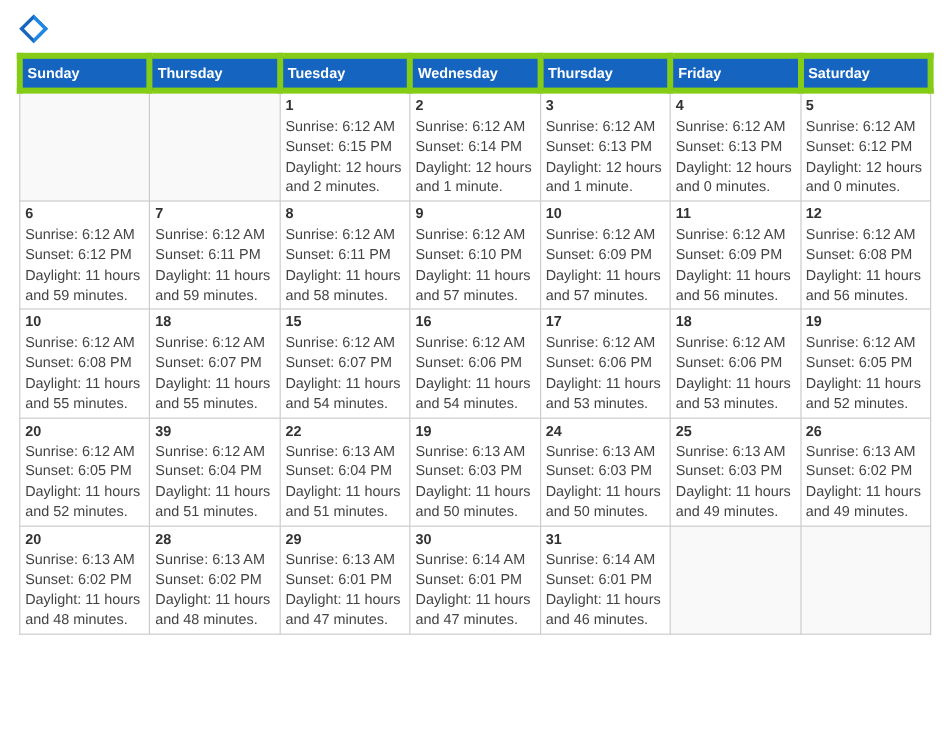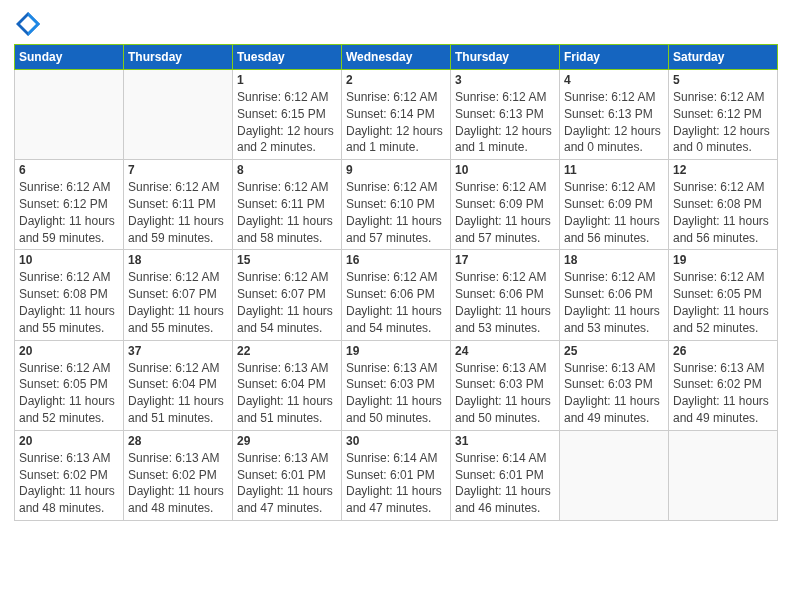"Sunday" .calendar th { border: 1px solid #84cc16 -> 5px solid #84cc16 }
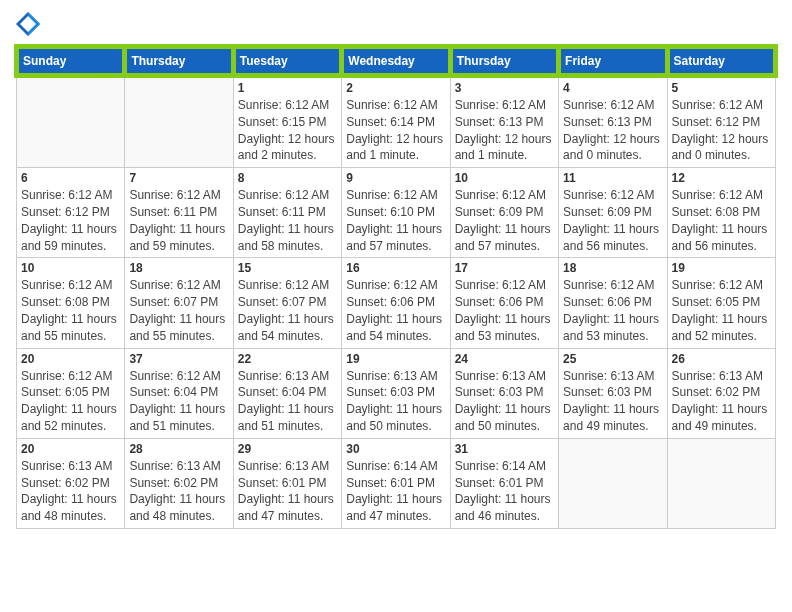"37" div.day-number { text: 37 -> 39 }
